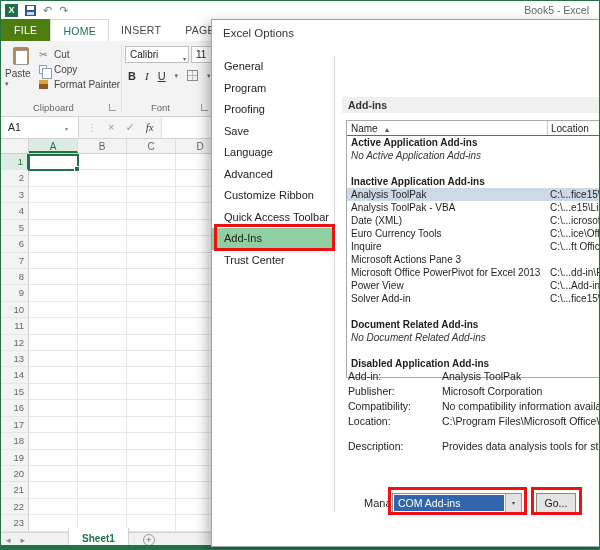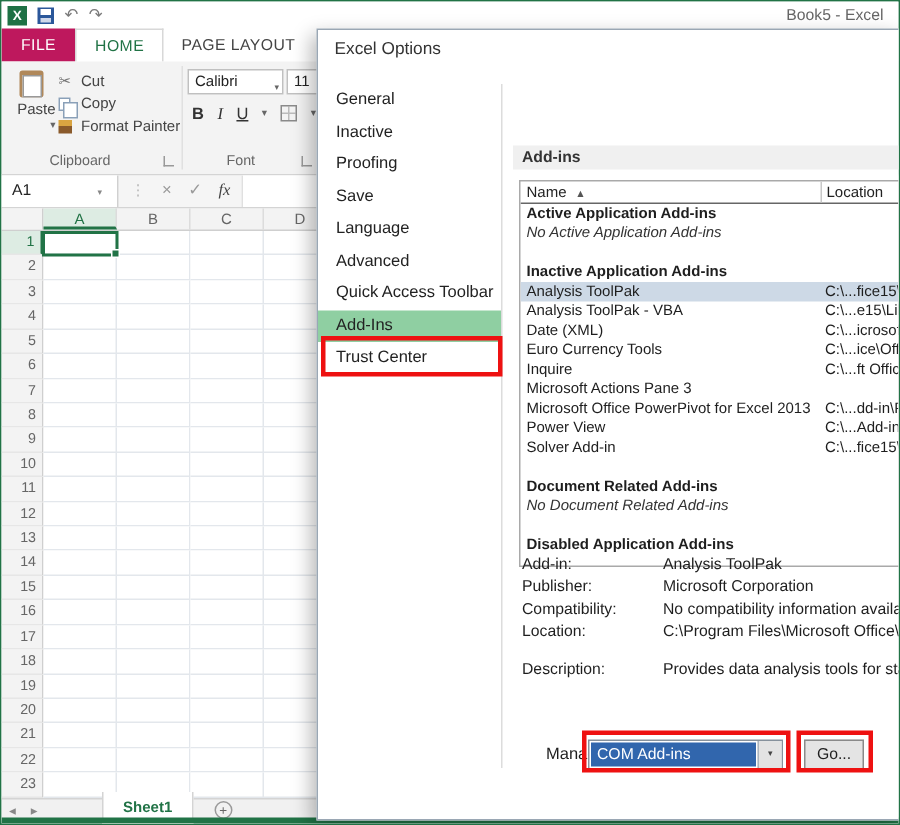"FILE" .tab.file { background: #be185d -> #4d7c0f }
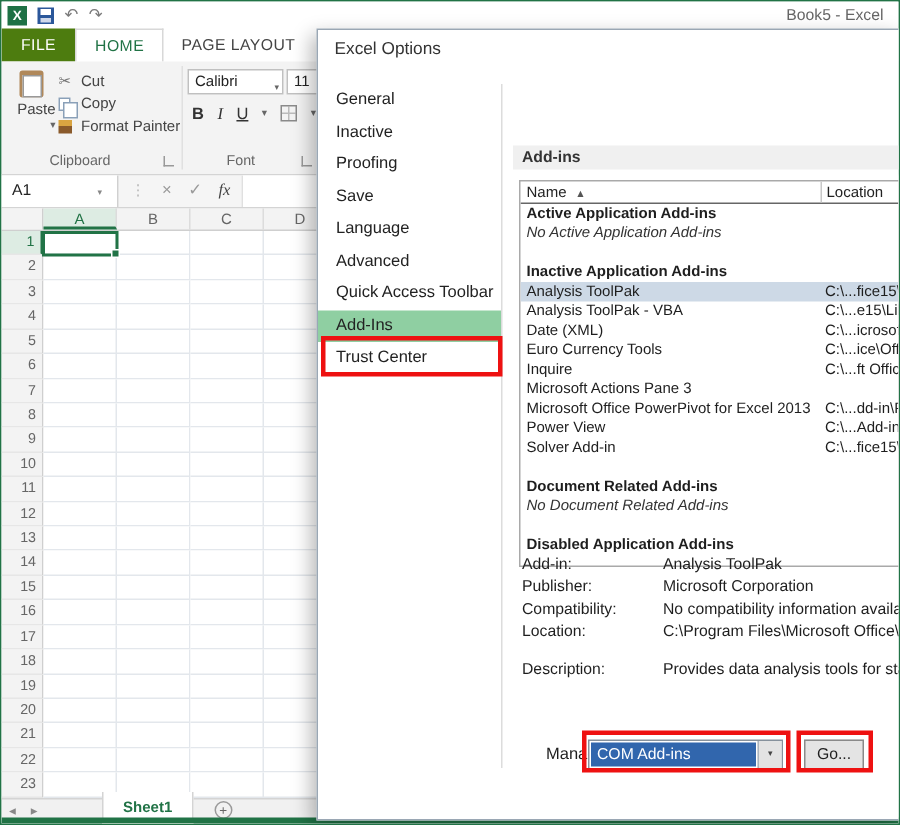"INSERT" div.tab { html: none -> <div>INSERT</div> }
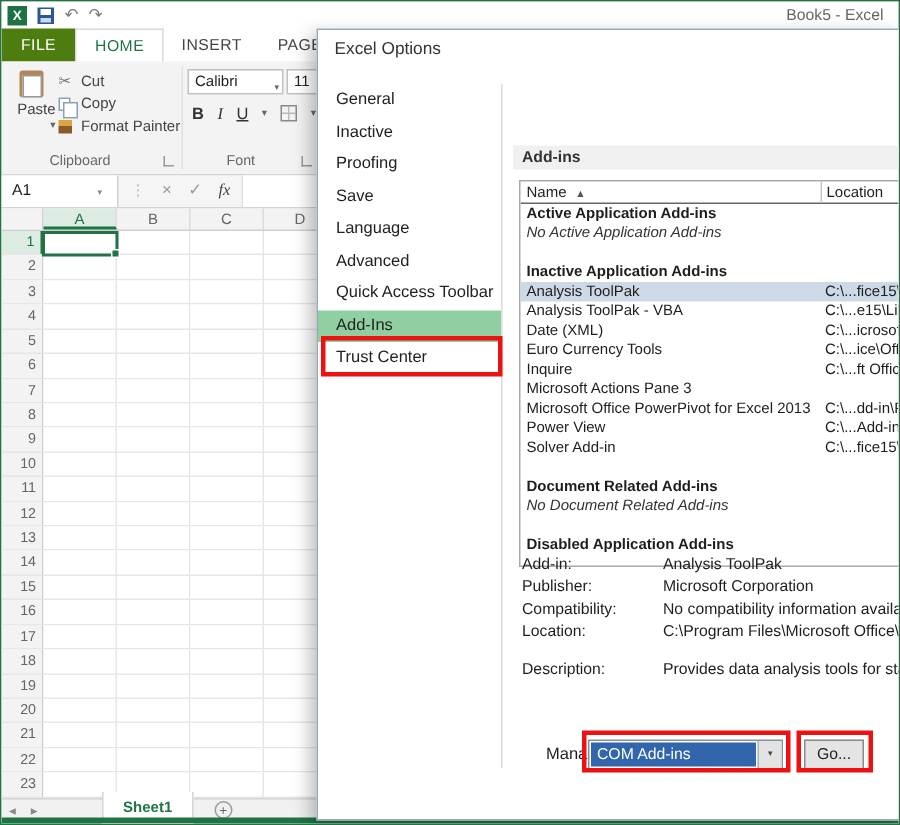"Paste" .paste-btn { text-align: right -> left }
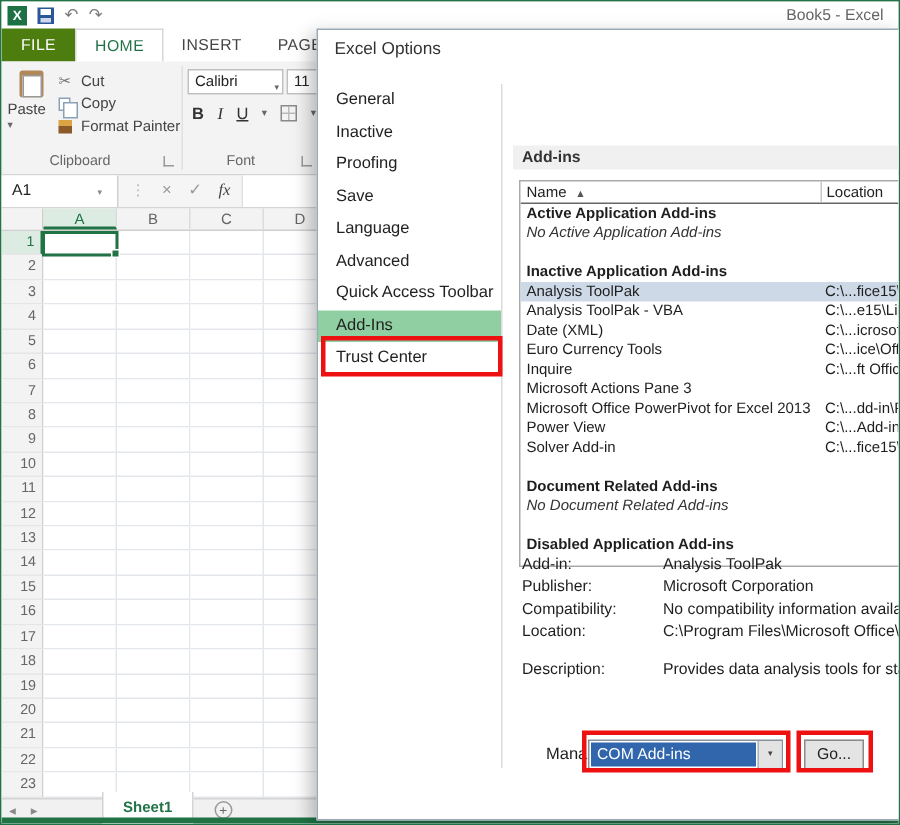"Inactive" div.dlg-side-item { text: Inactive -> Program }
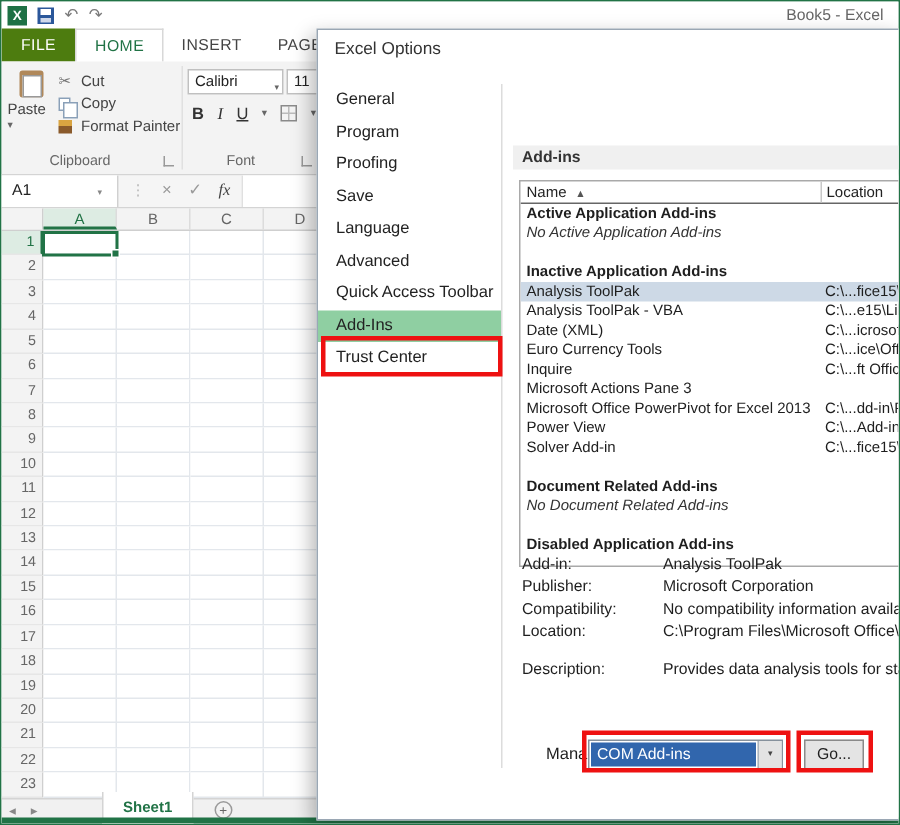"Customize Ribbon" div.dlg-side-item { html: none -> <div>Customize Ribbon</div> }
